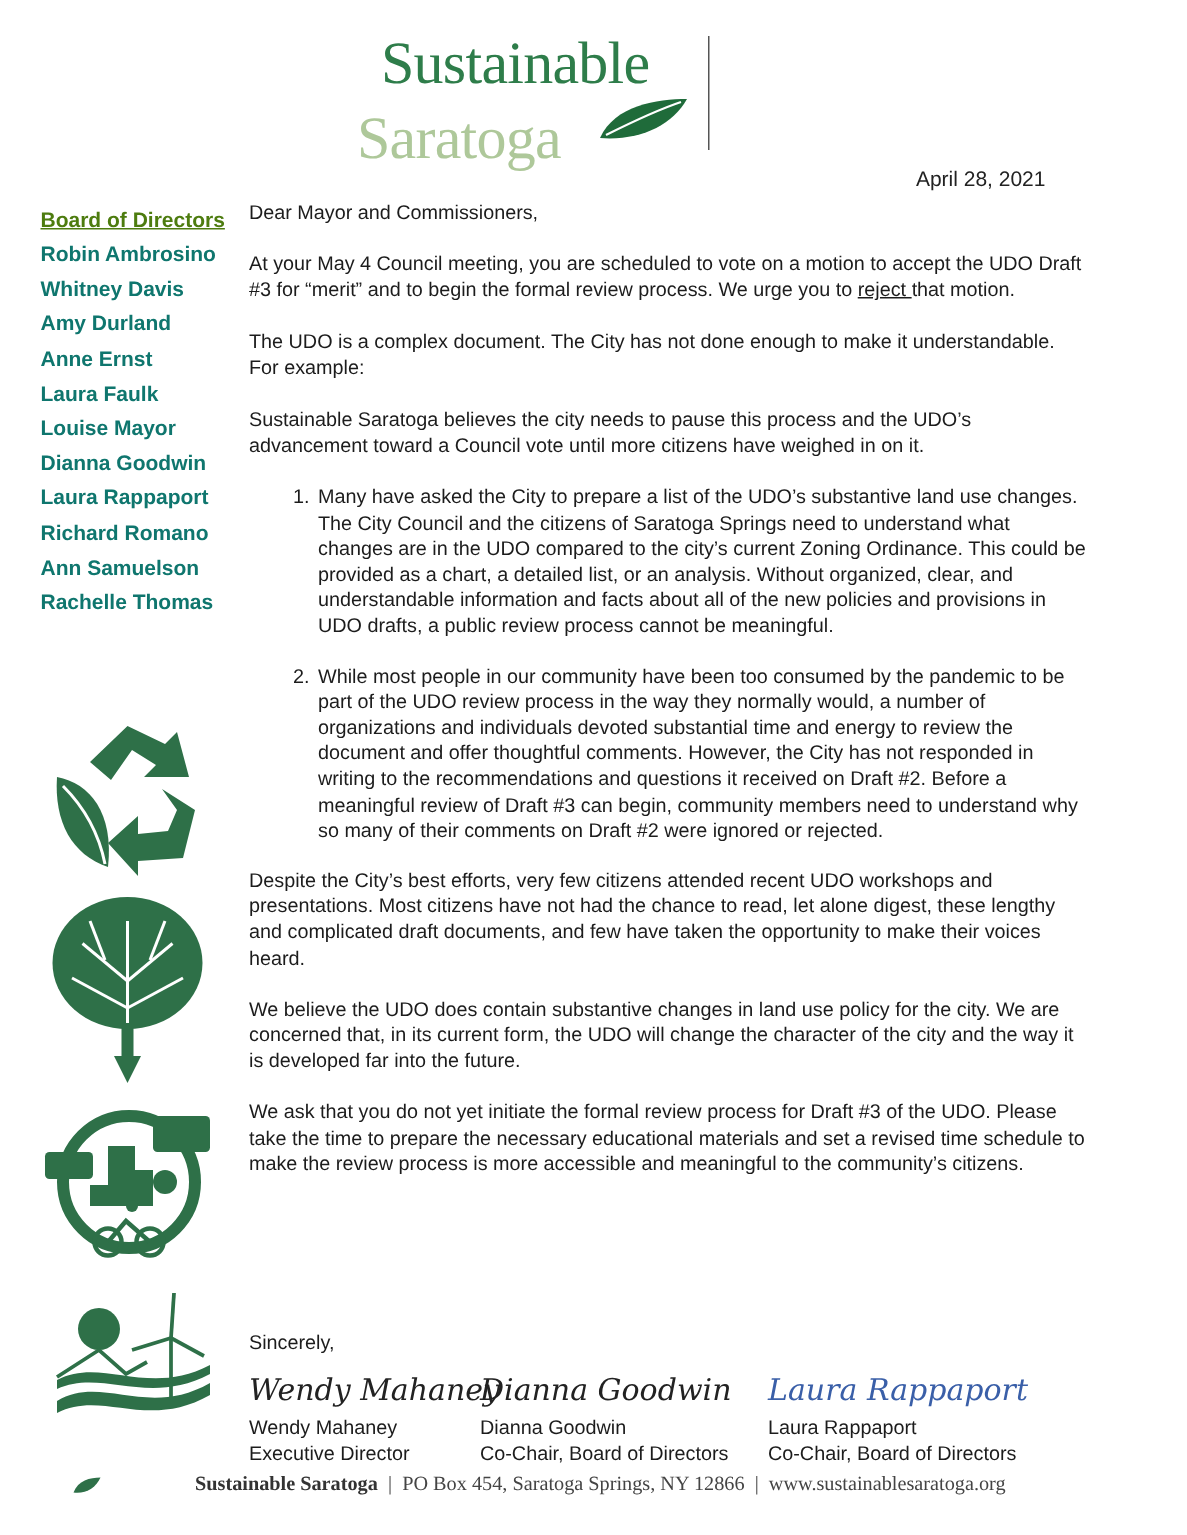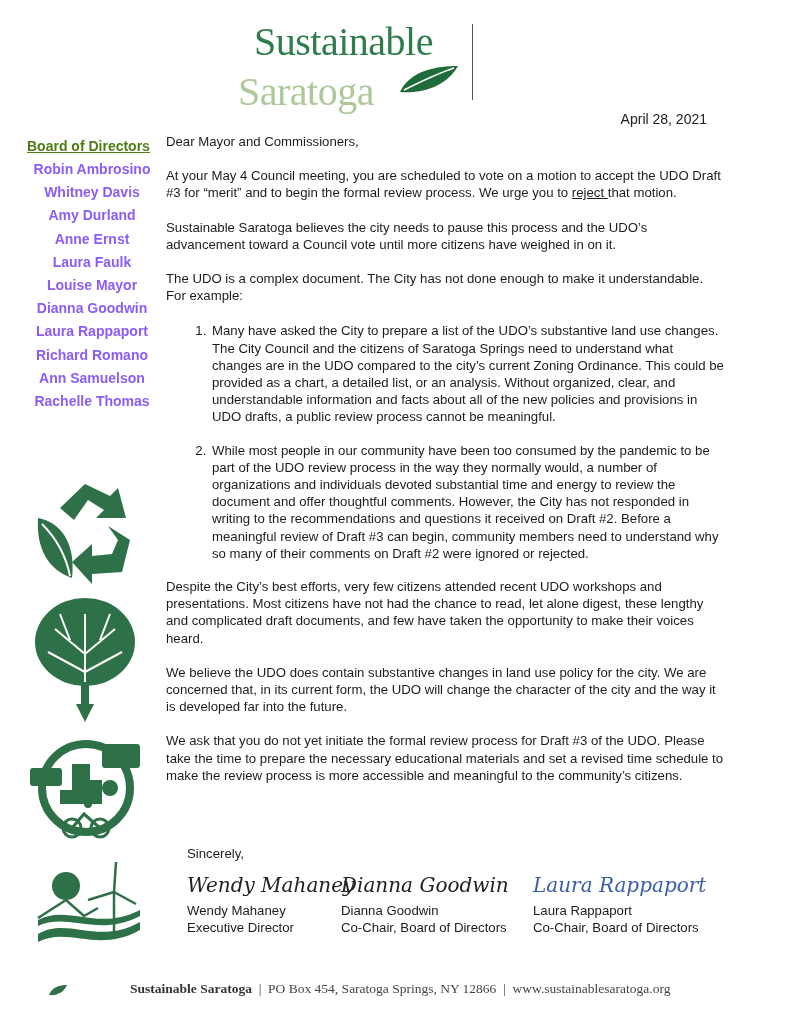"April 28, 2021" .date { right: 84px -> 94px }
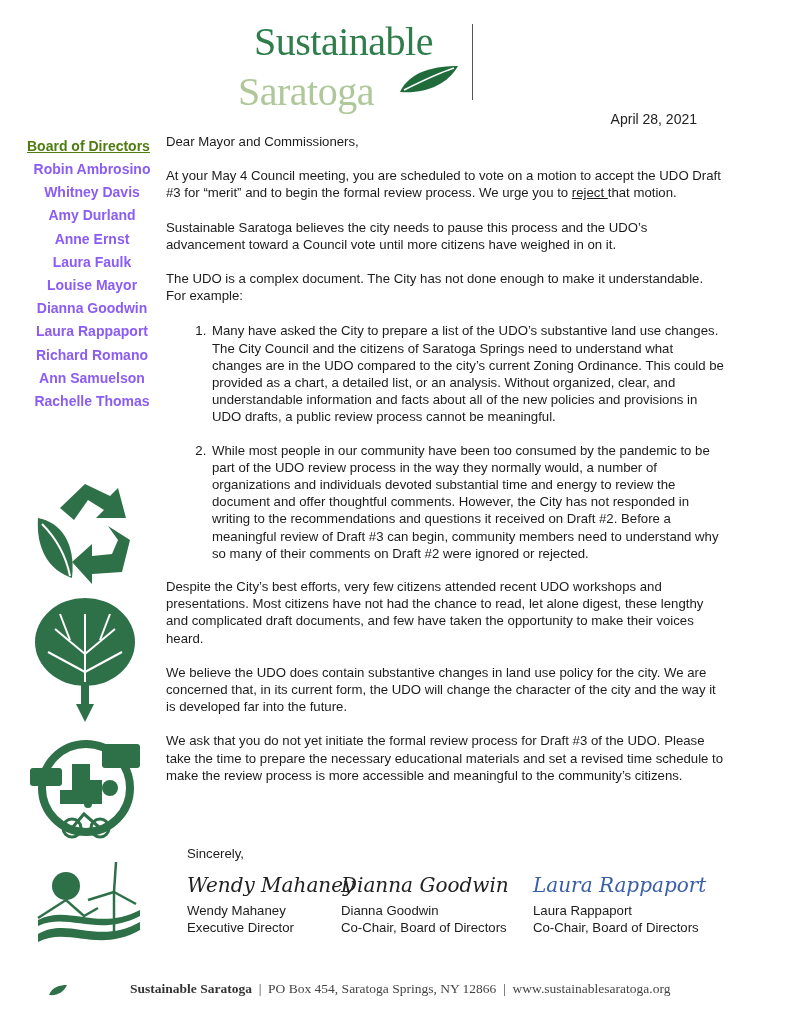"Robin Ambrosino" .sidebar-name { color: #8b5cf6 -> #0f766e; text-align: center -> none }
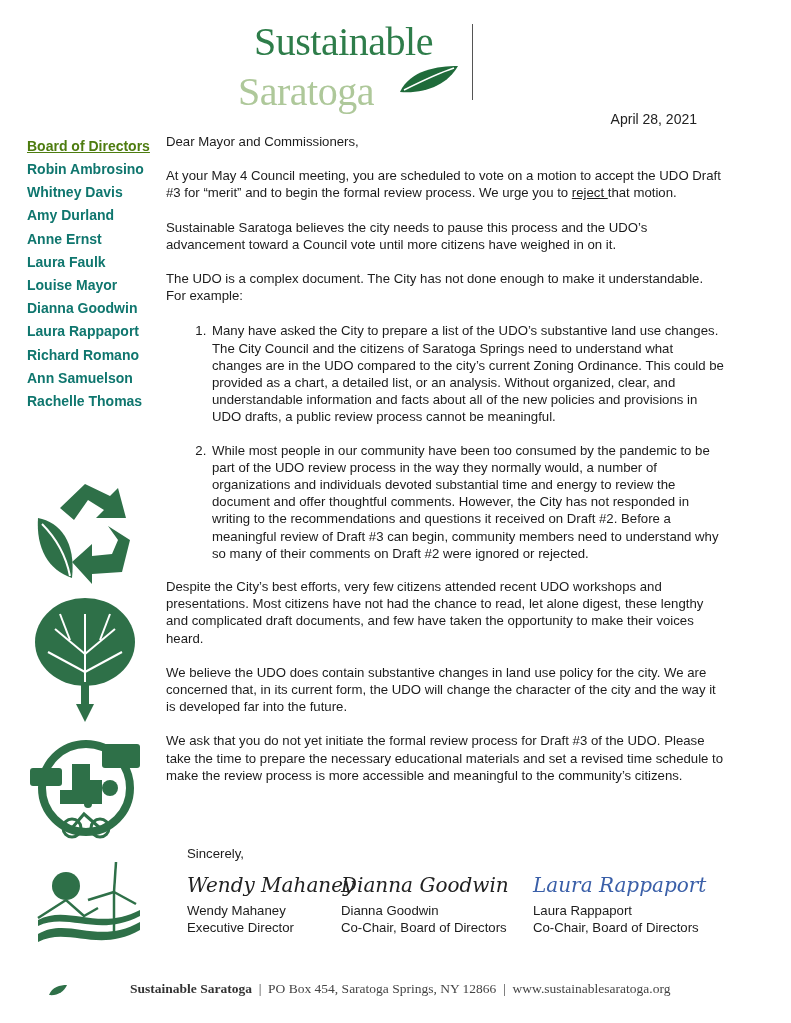"Sustainable Saratoga believes the city" p { order: before "The UDO is a complex" -> after "The UDO is a complex" }
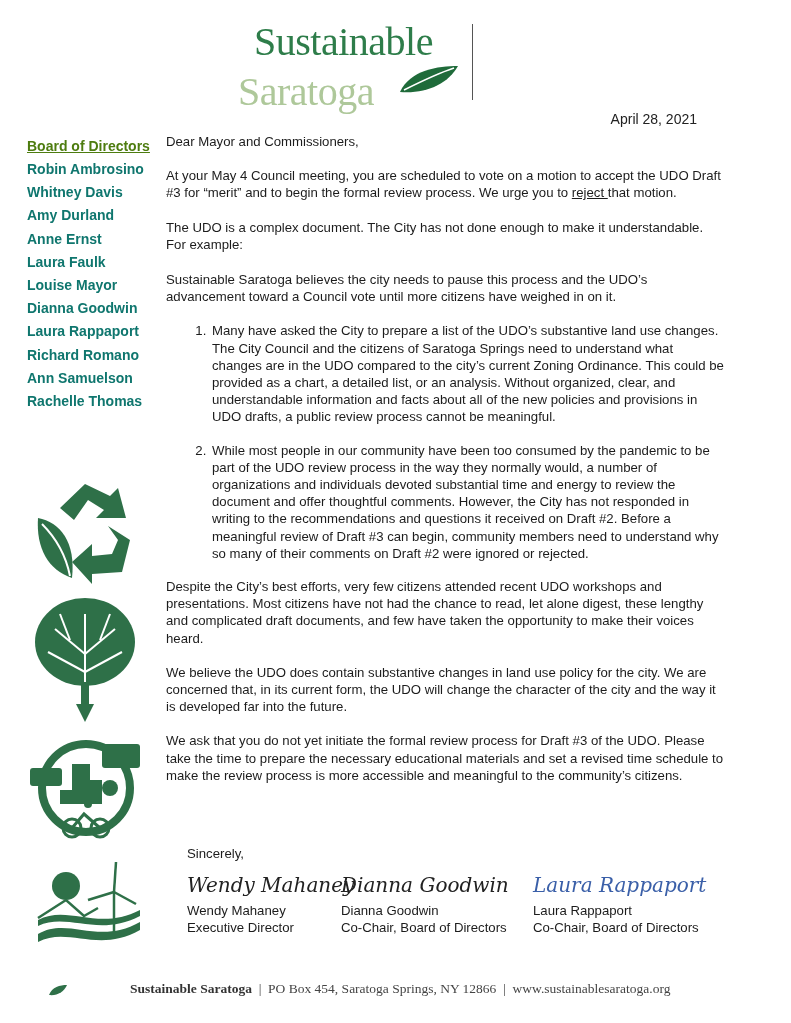"Sincerely," .sign { margin-left: 21px -> none; top: 846px -> 887px }
